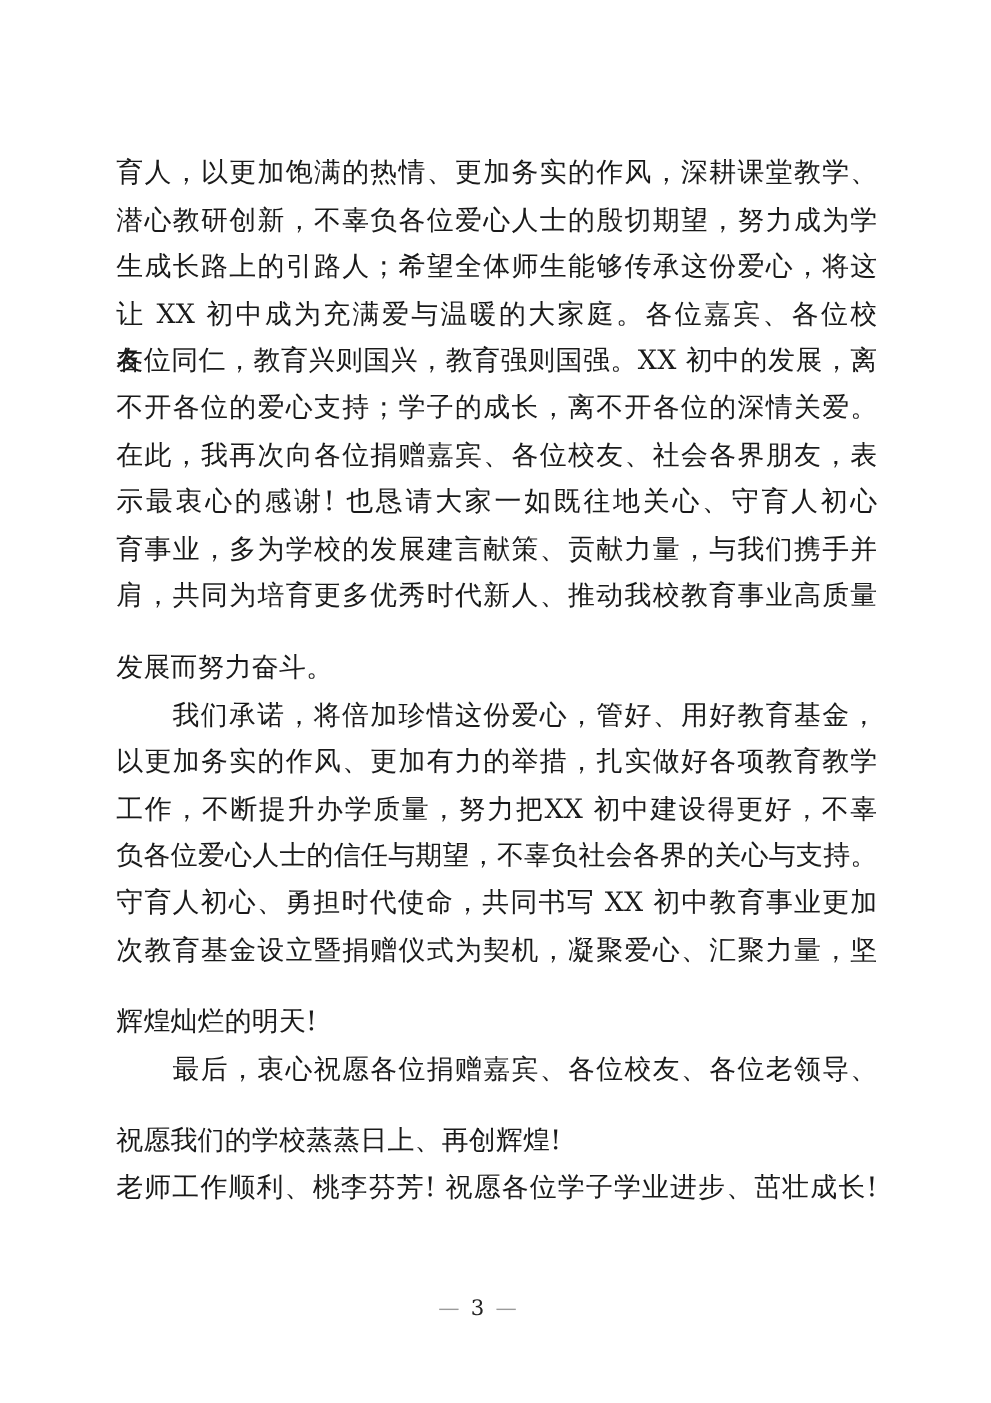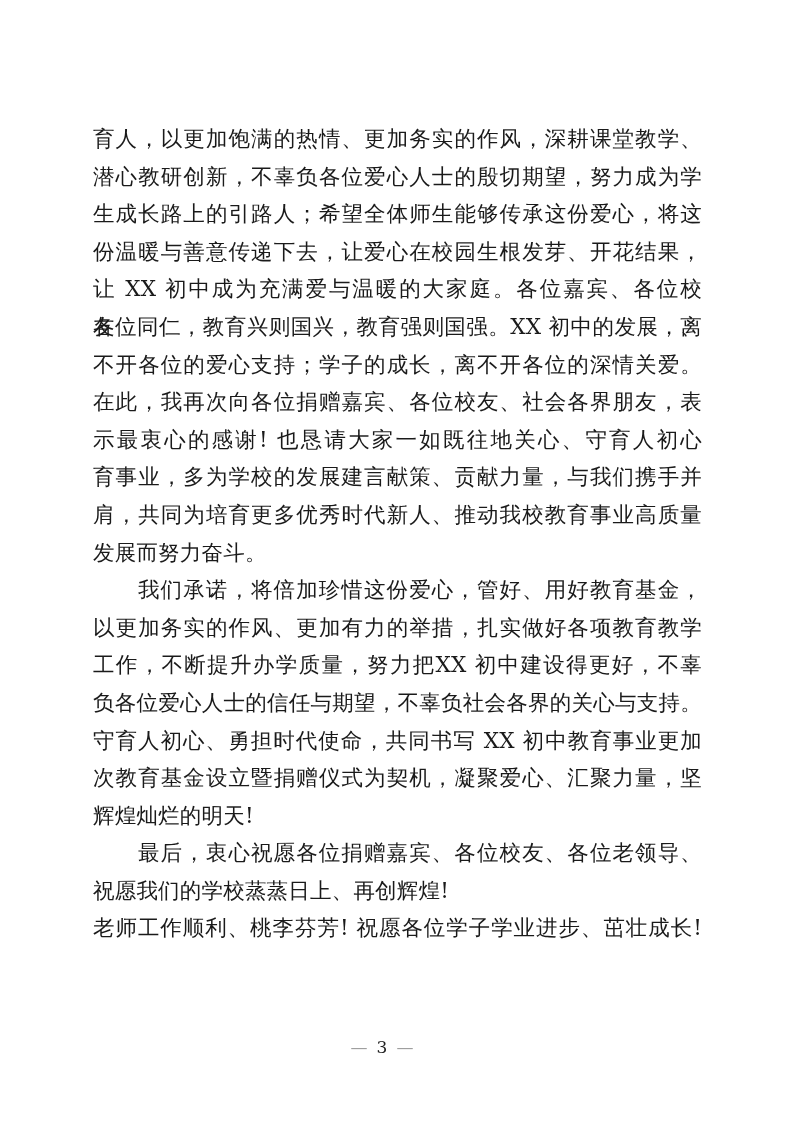"份温暖与善意传递下去，让爱心在校园生根发芽、开花结果，" div.line { html: <div>份温暖与善意传递下去，让爱心在校园生根发芽、开花结果，</div> -> none }
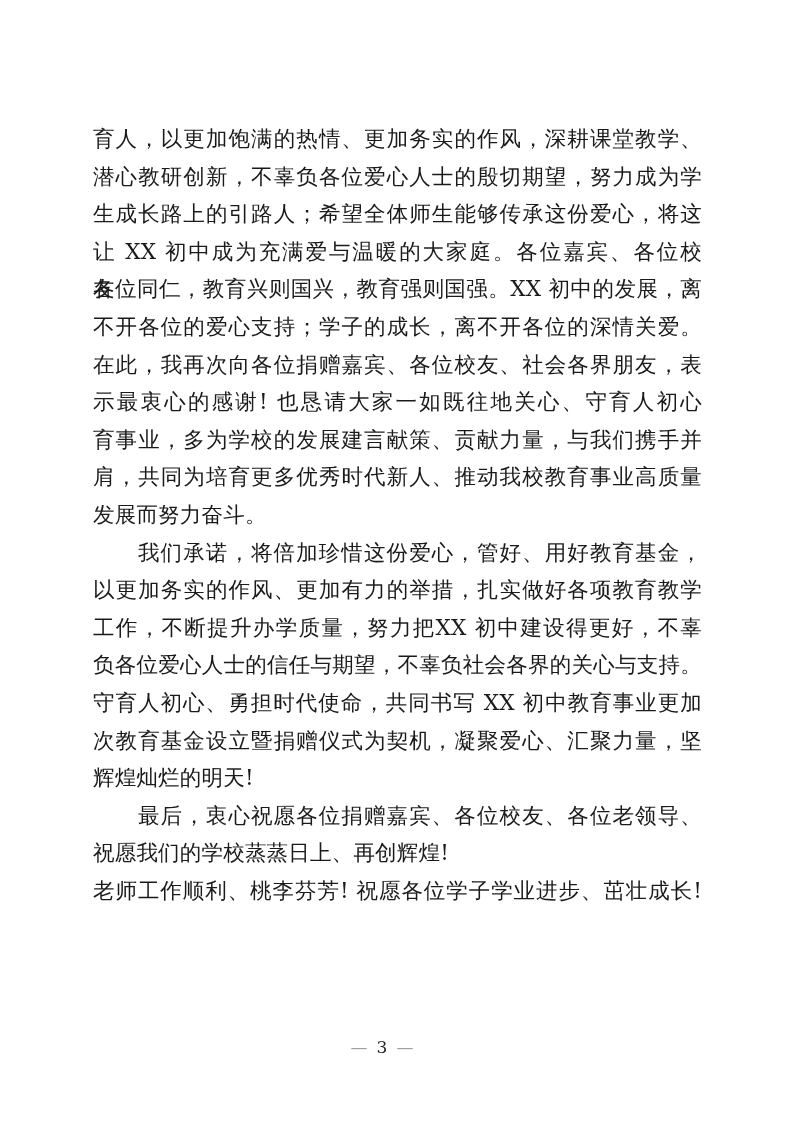"发展而努力奋斗。" .line.para-end { margin-top: none -> 20px }
